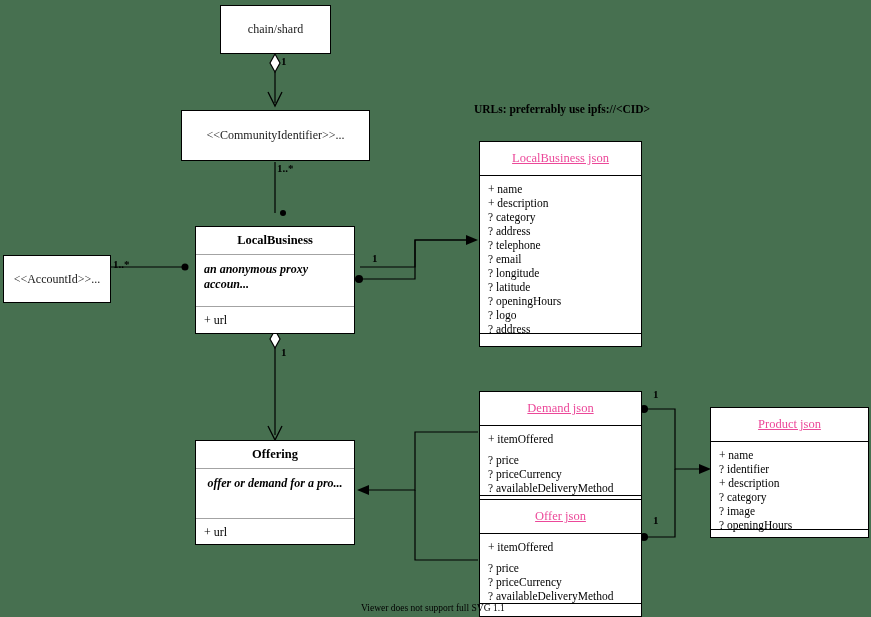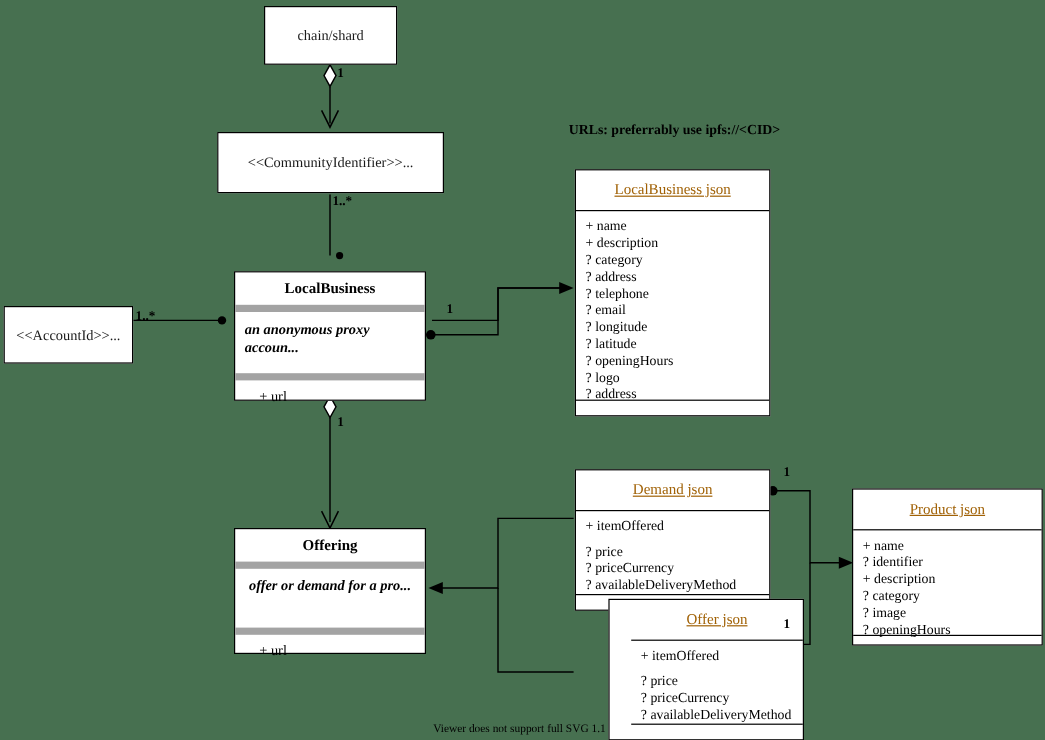"LocalBusiness json" .json-title span { color: #a16207 -> #ec4899 }
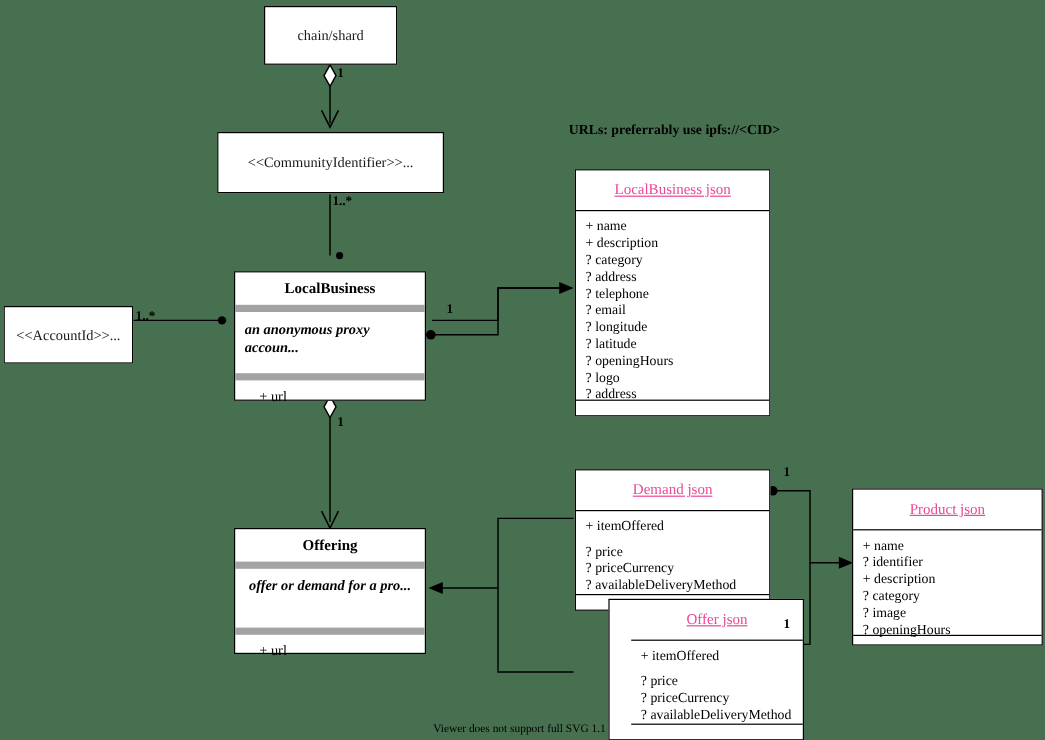"an anonymous proxy accoun..." .cls-sep { border-top: 6px solid #a3a3a3 -> 1px solid #a3a3a3 }
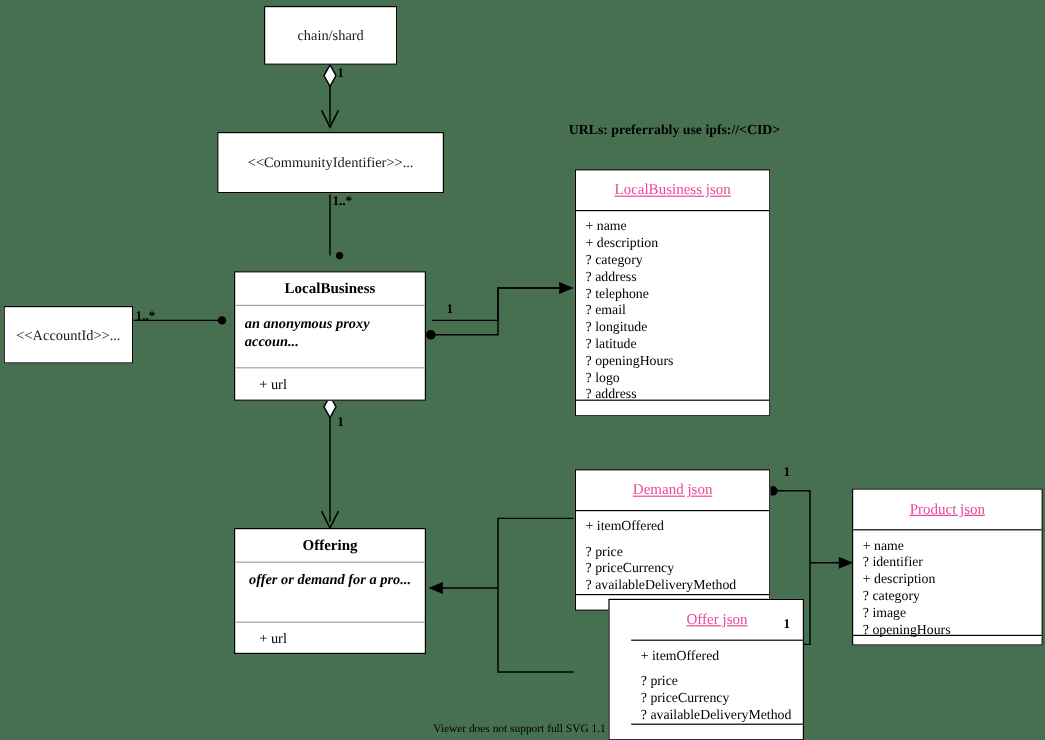"+ url" .cls-attrs { padding: 6px 20px -> 6px 8px }
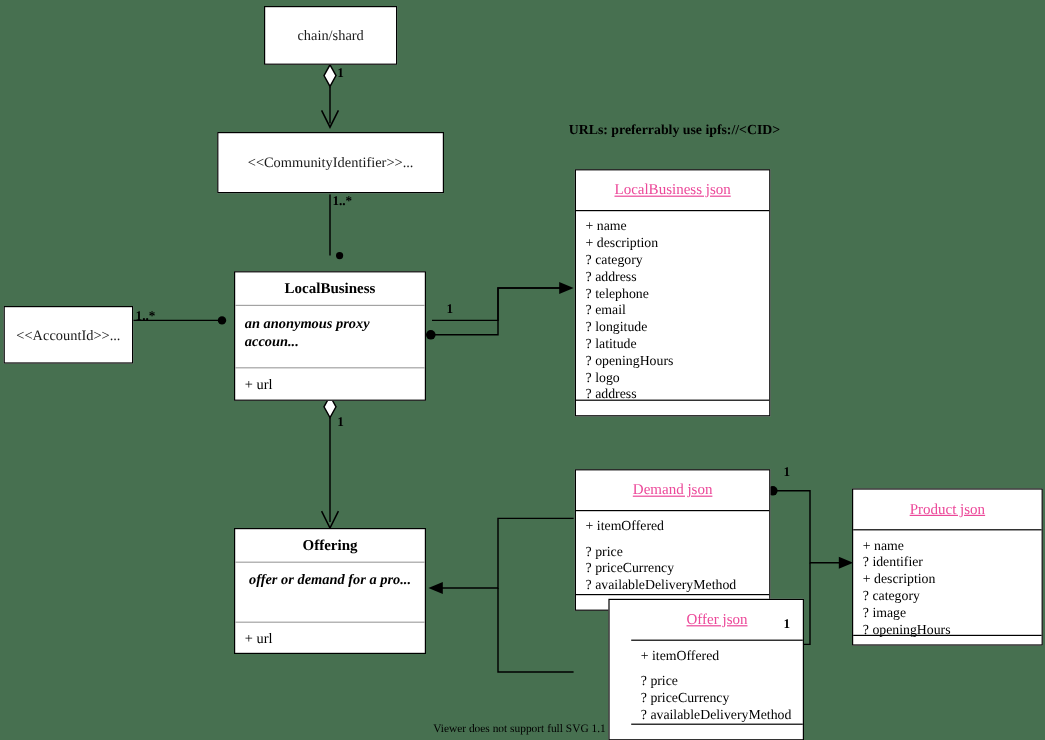"Offer json" div.node { left: 507px -> 479px; padding-left: 18px -> none }
